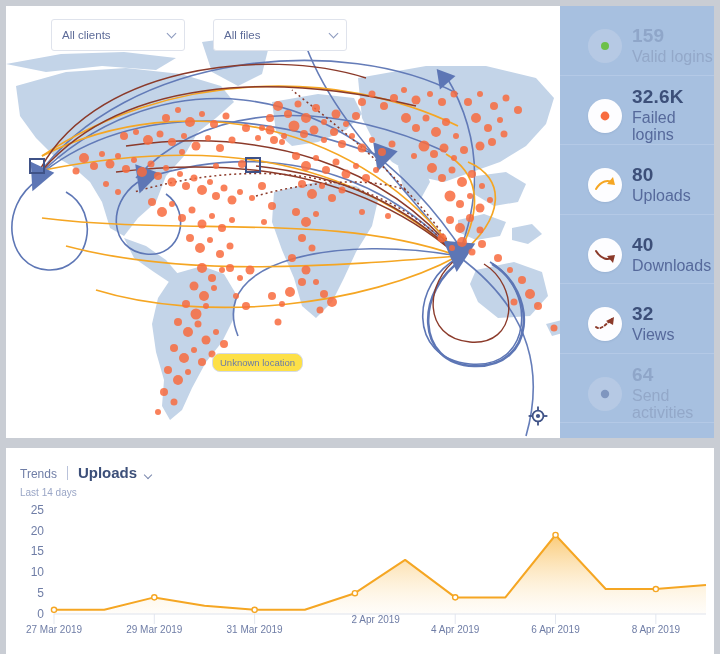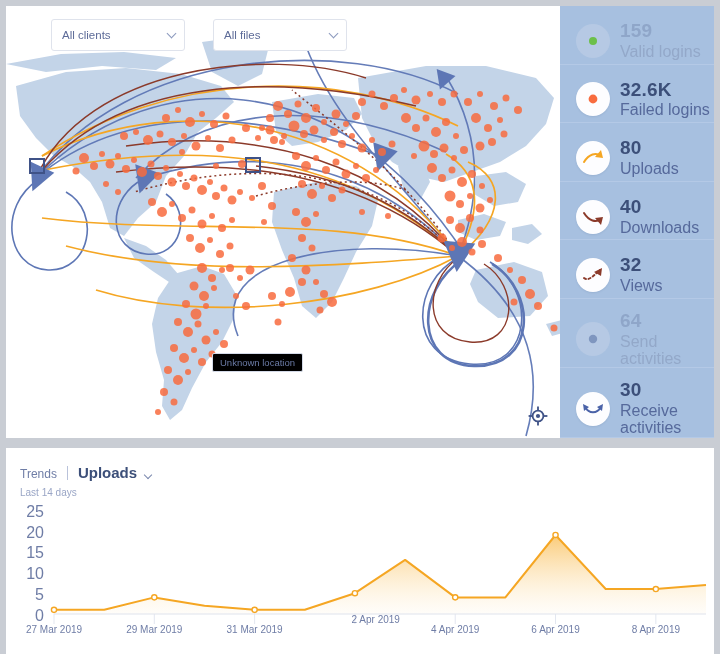"159" .stat-row { padding-left: 16px -> 28px }
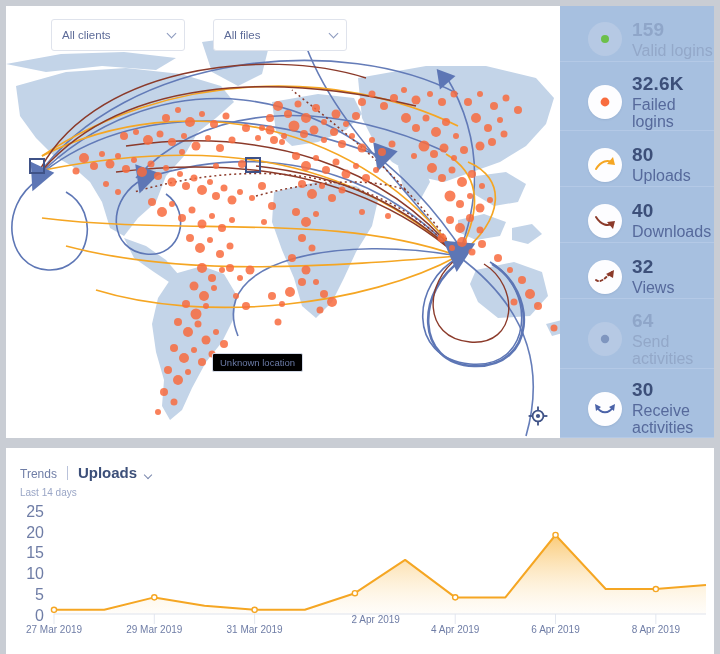"Unknown location" .unknown-loc { background: #000000 -> #fde047; border-radius: 2px -> 8px }
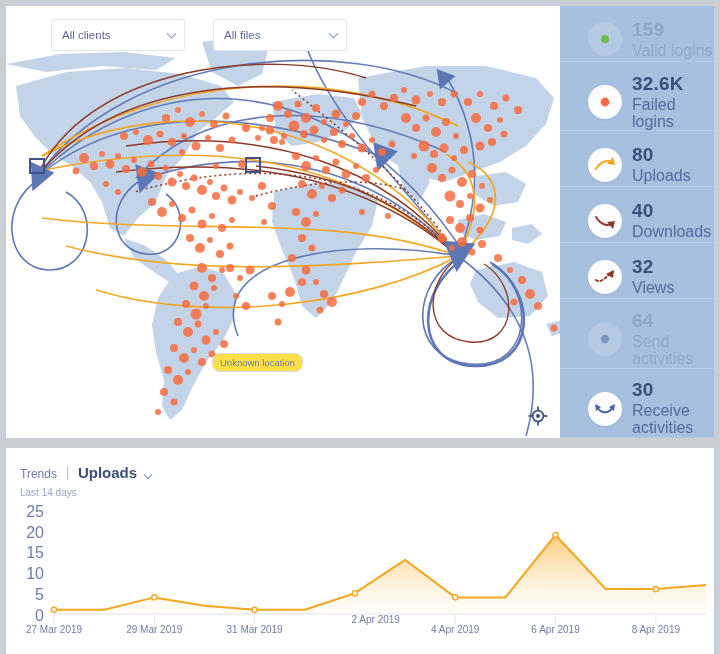"30" div.stat-row { html: <div> <div> <svg> <path></path> <path></path> <path></path> </svg> </div> <div> <div>30</div> <div>Receive activities</div> </div> </div> -> none }
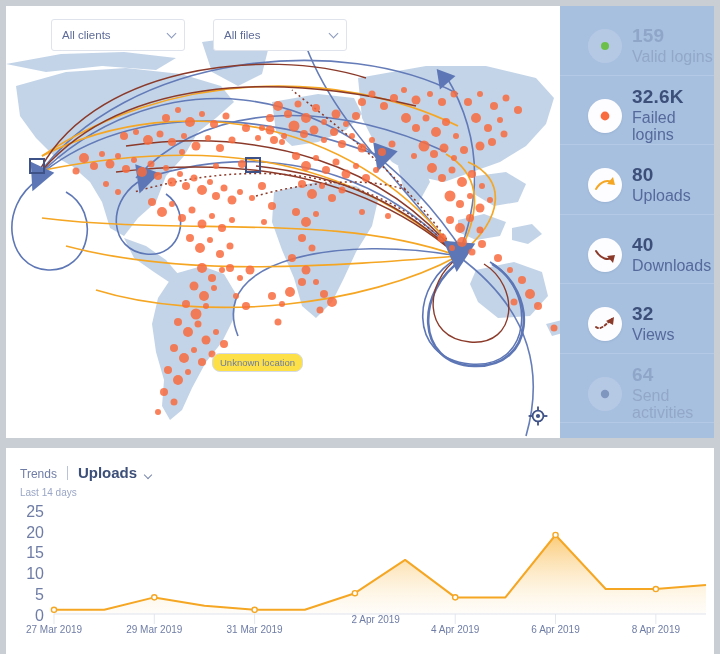"25" .ytick { font-size: 16px -> 12px }
